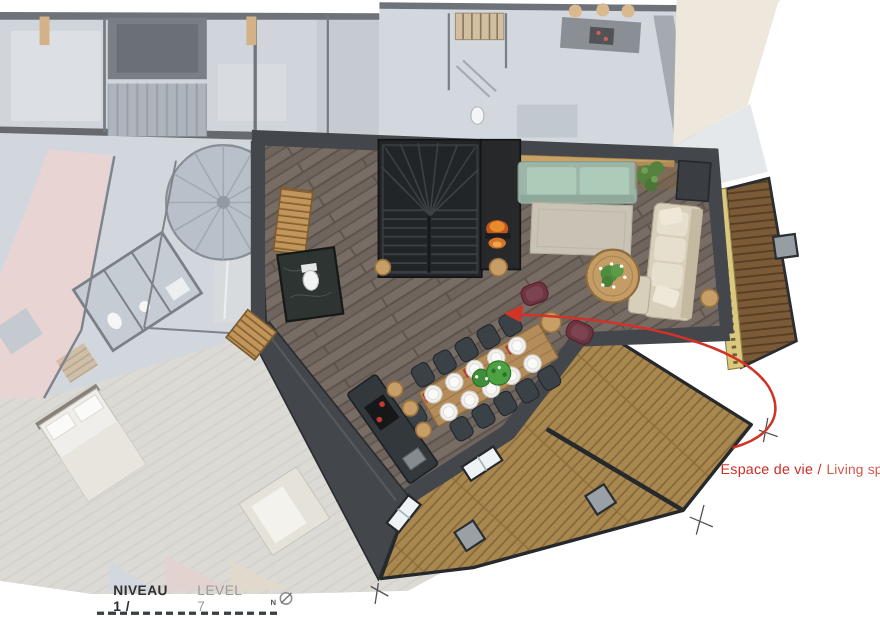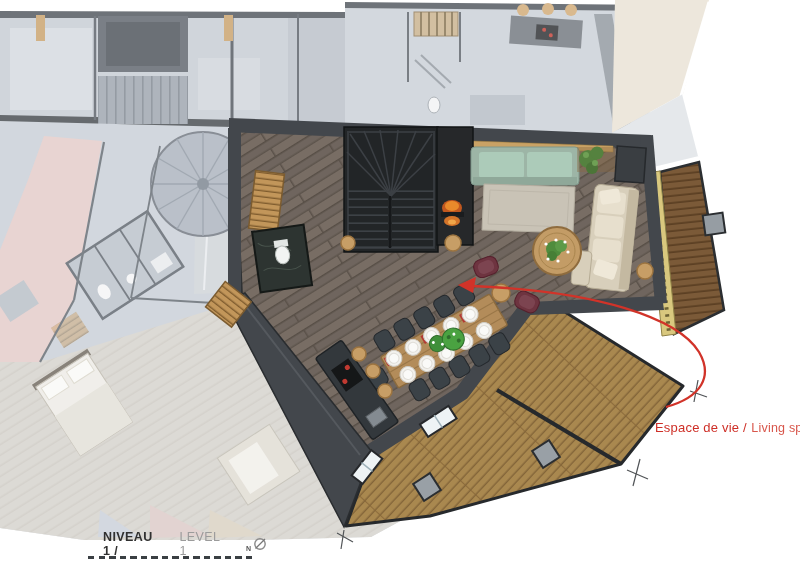"LEVEL 1" span.l { text: 1 -> 7 }
